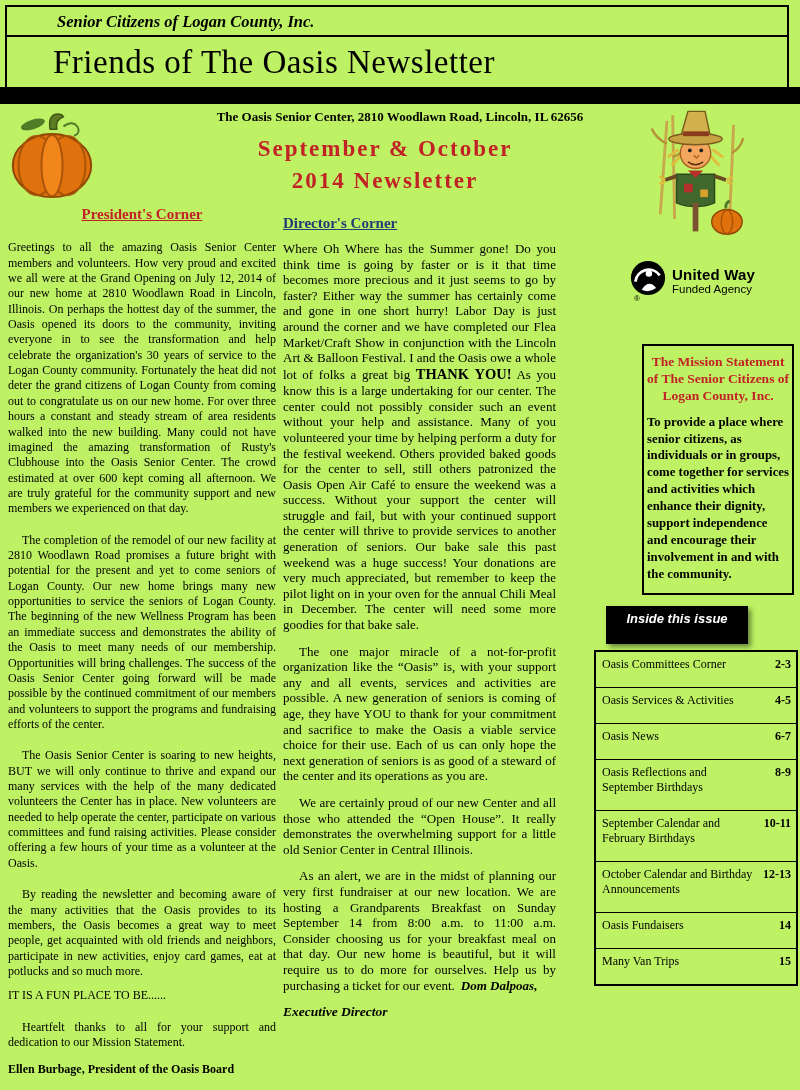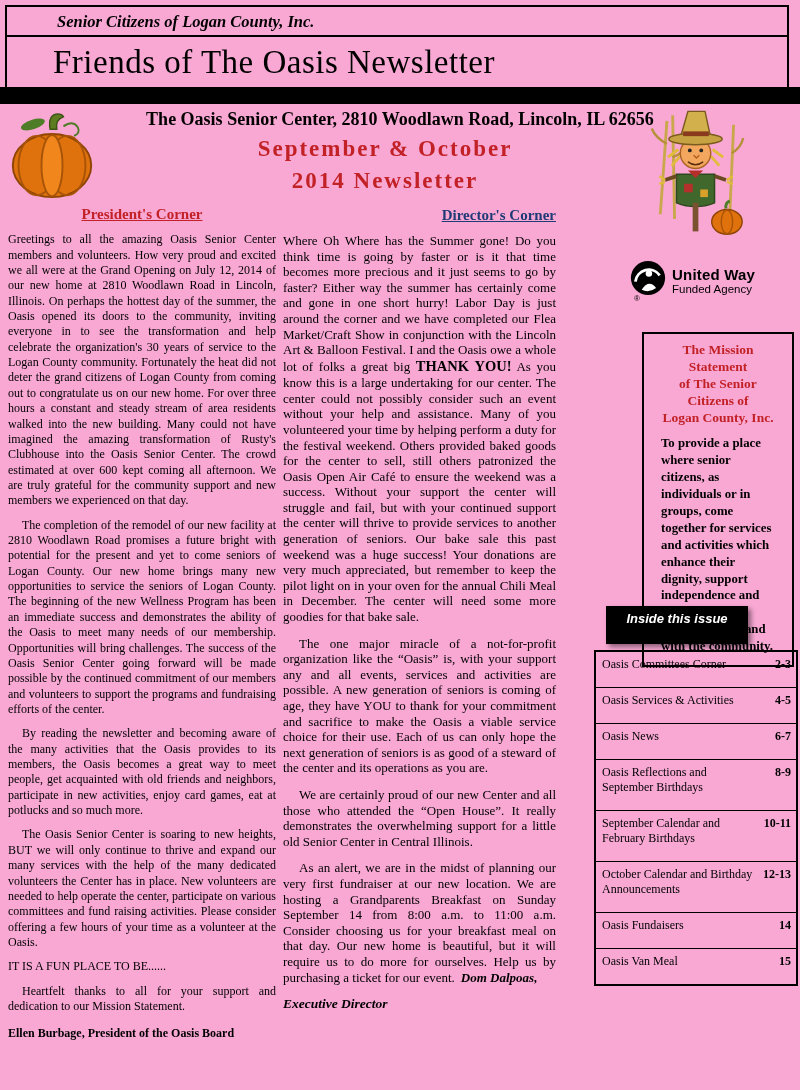"Senior Citizens of Logan County," .page { background: #f9a8d4 -> #bef264 }
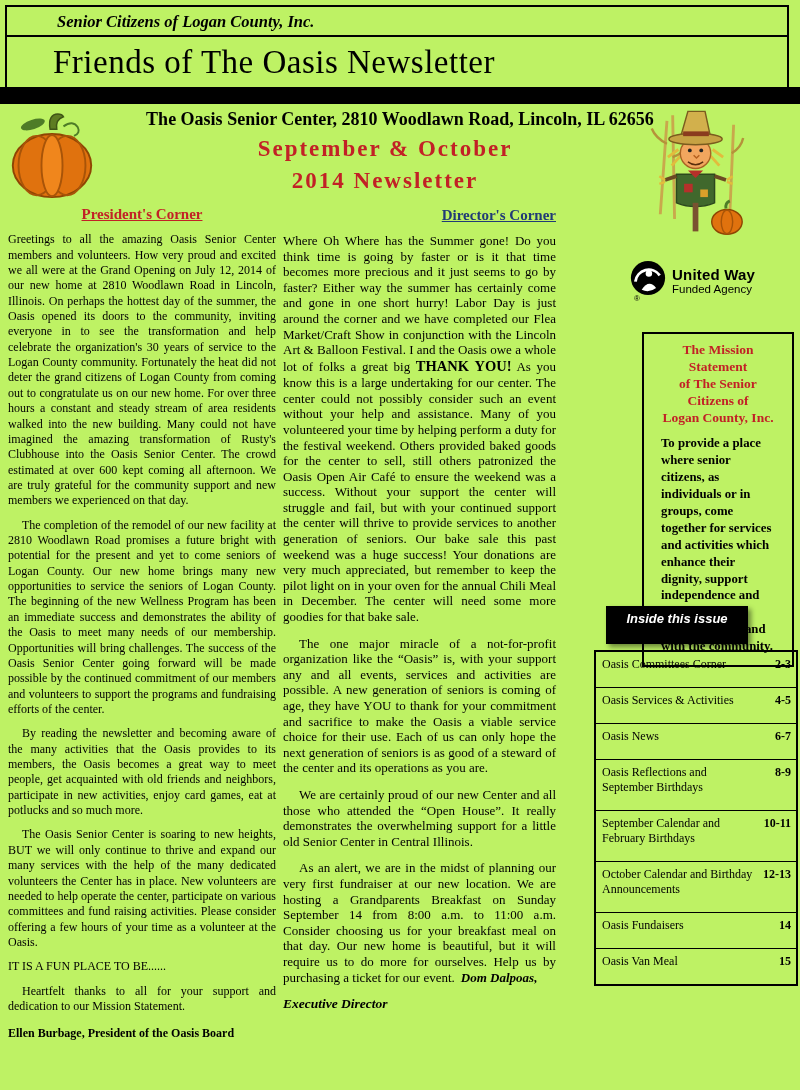"The Oasis Senior Center, 2810" .address { font-size: 18px -> 13px }
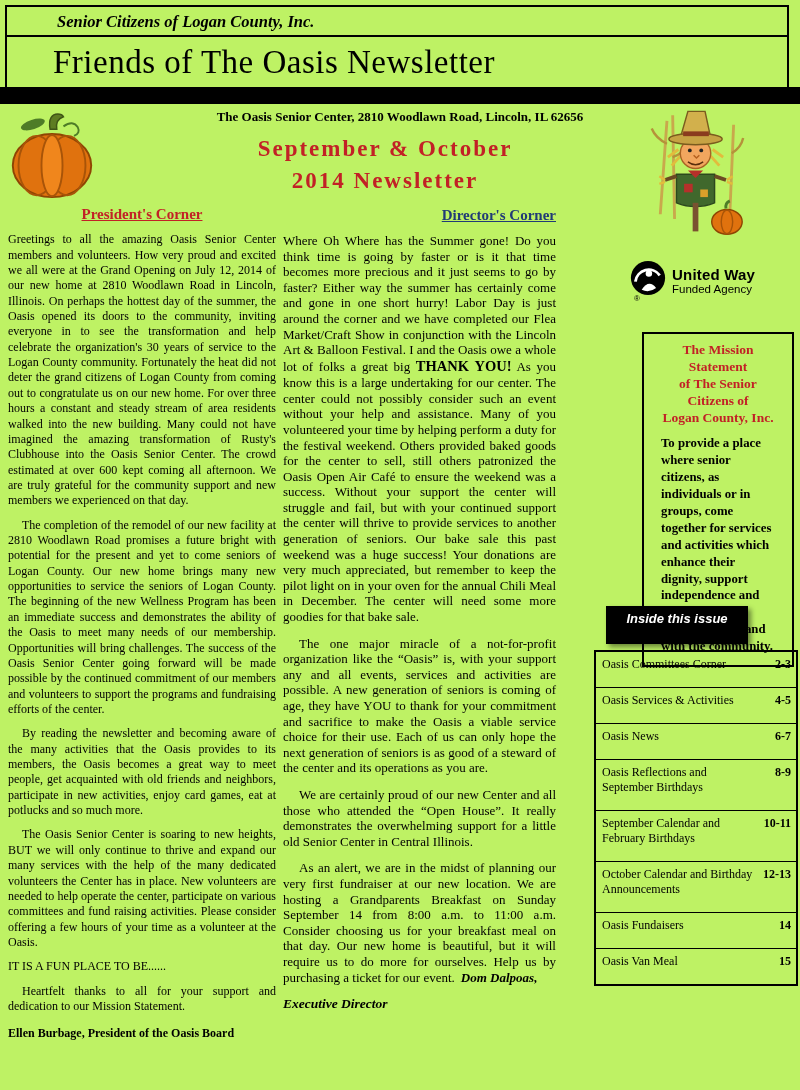"Director's Corner" .dc-head { margin: 4px 0 9px -> 12px 0 9px; text-align: right -> left }
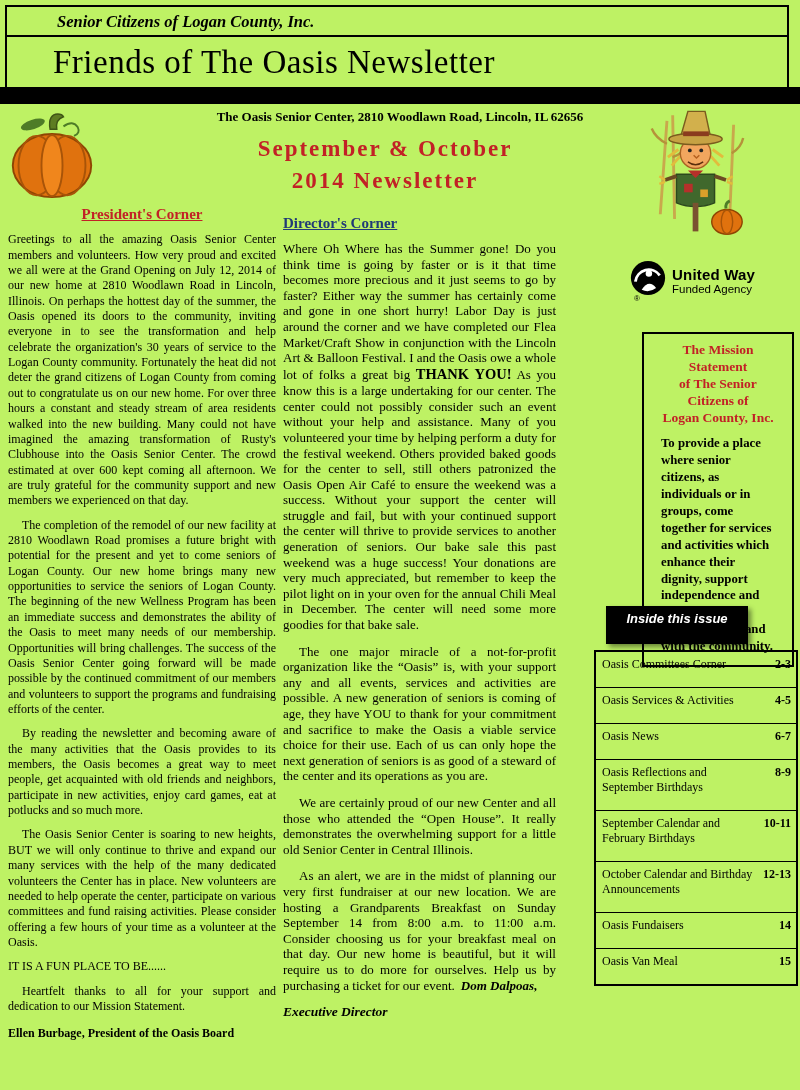"Greetings to all the amazing" .pc p { margin: 8px 0 9px -> 16px 0 9px }
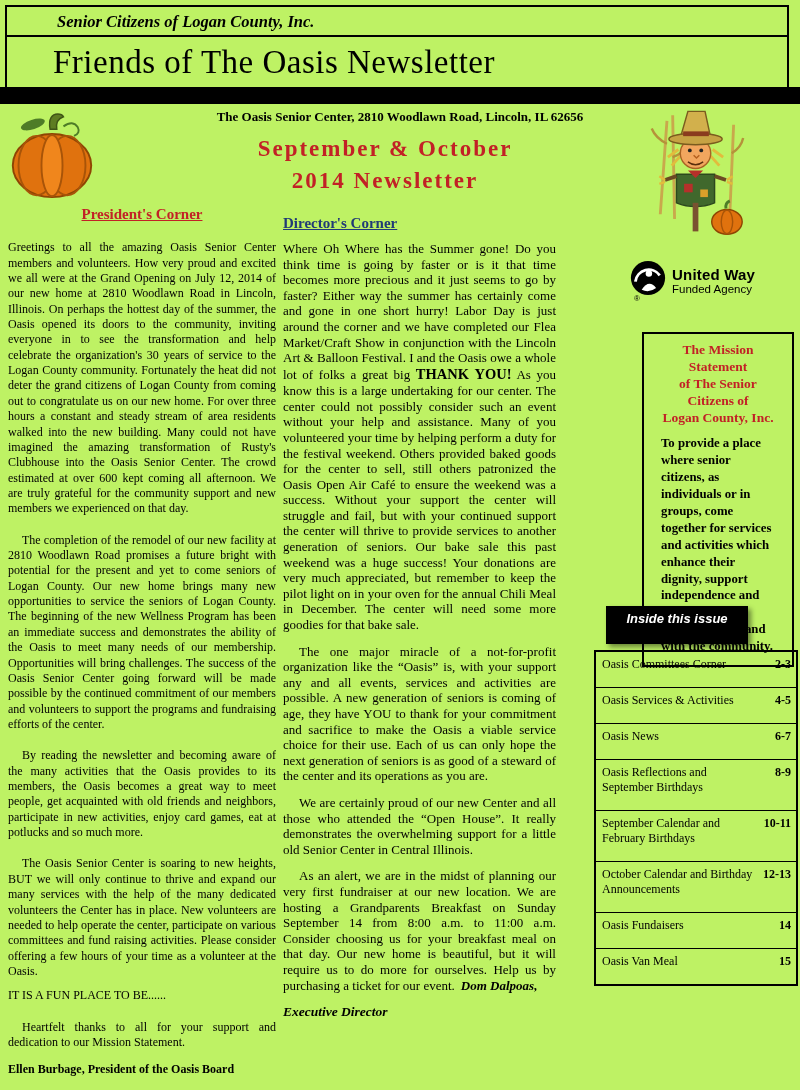"The Mission Statement" .mission { padding: 8px 17px 10px -> 8px 3px 10px; top: 332px -> 344px }
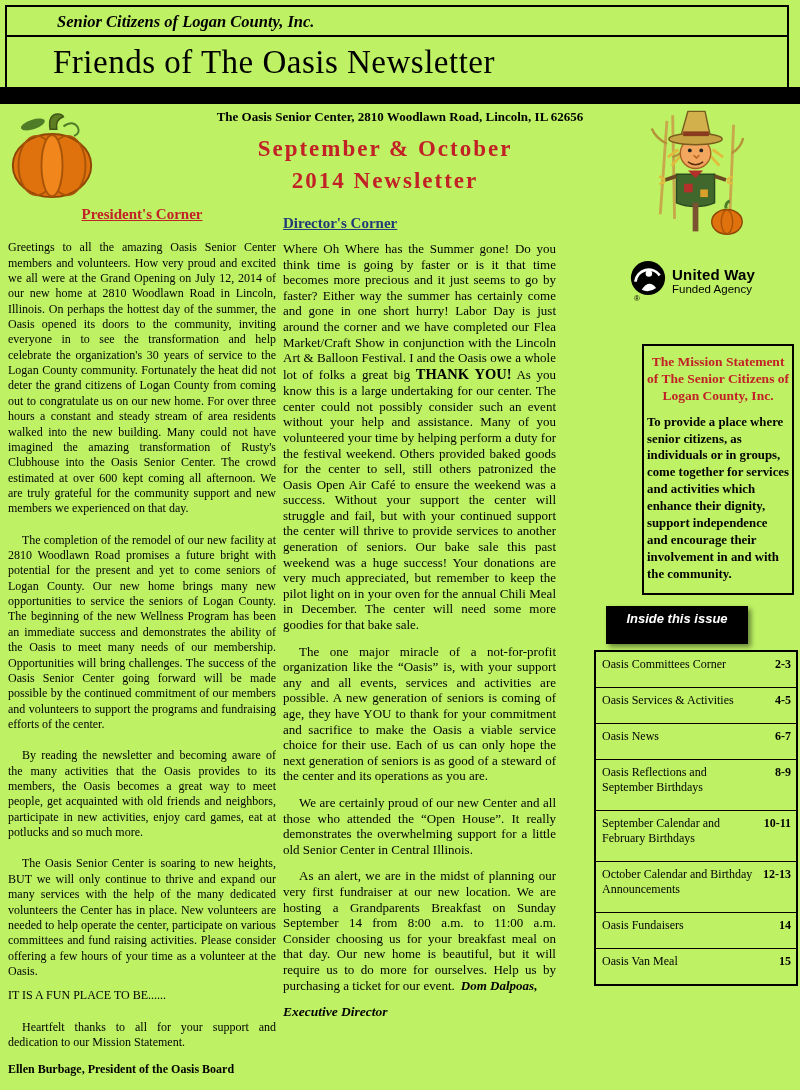"By reading the newsletter and" p { order: before "The Oasis Senior Center is" -> after "The Oasis Senior Center is" }
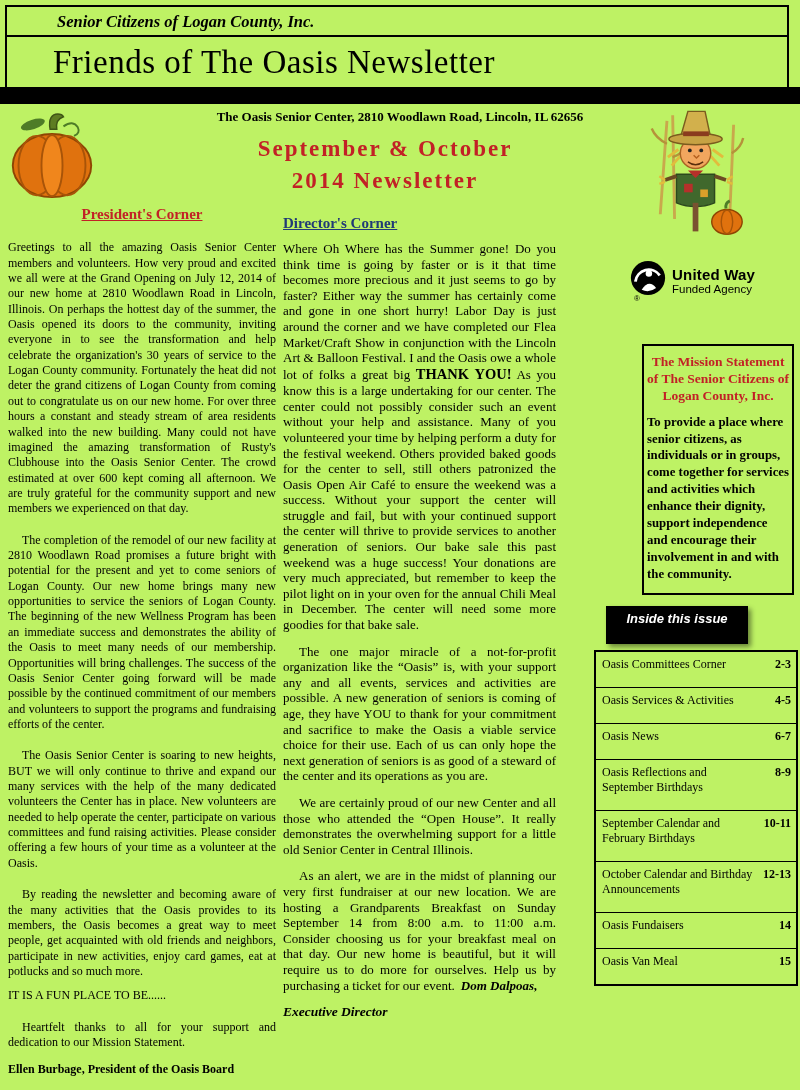"Oasis Van Meal" td.t-label { text: Oasis Van Meal -> Many Van Trips }
